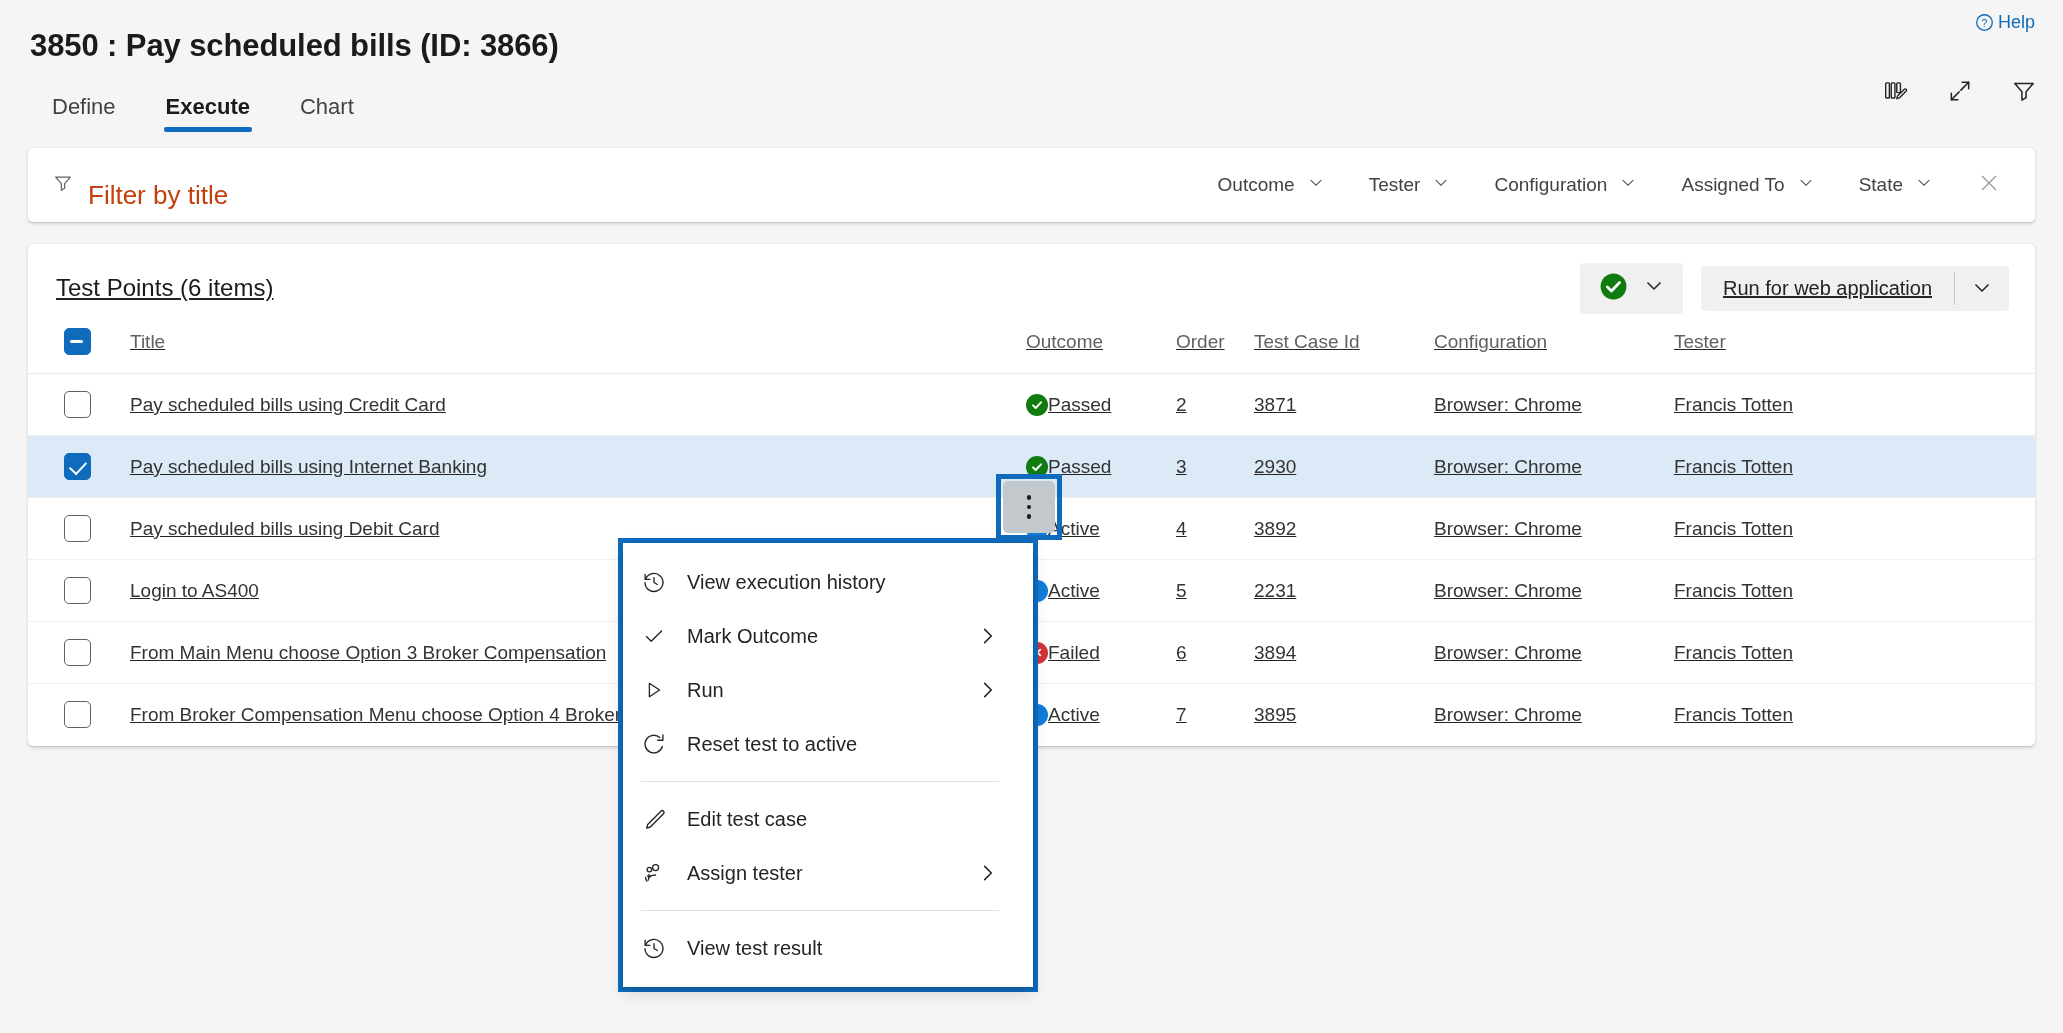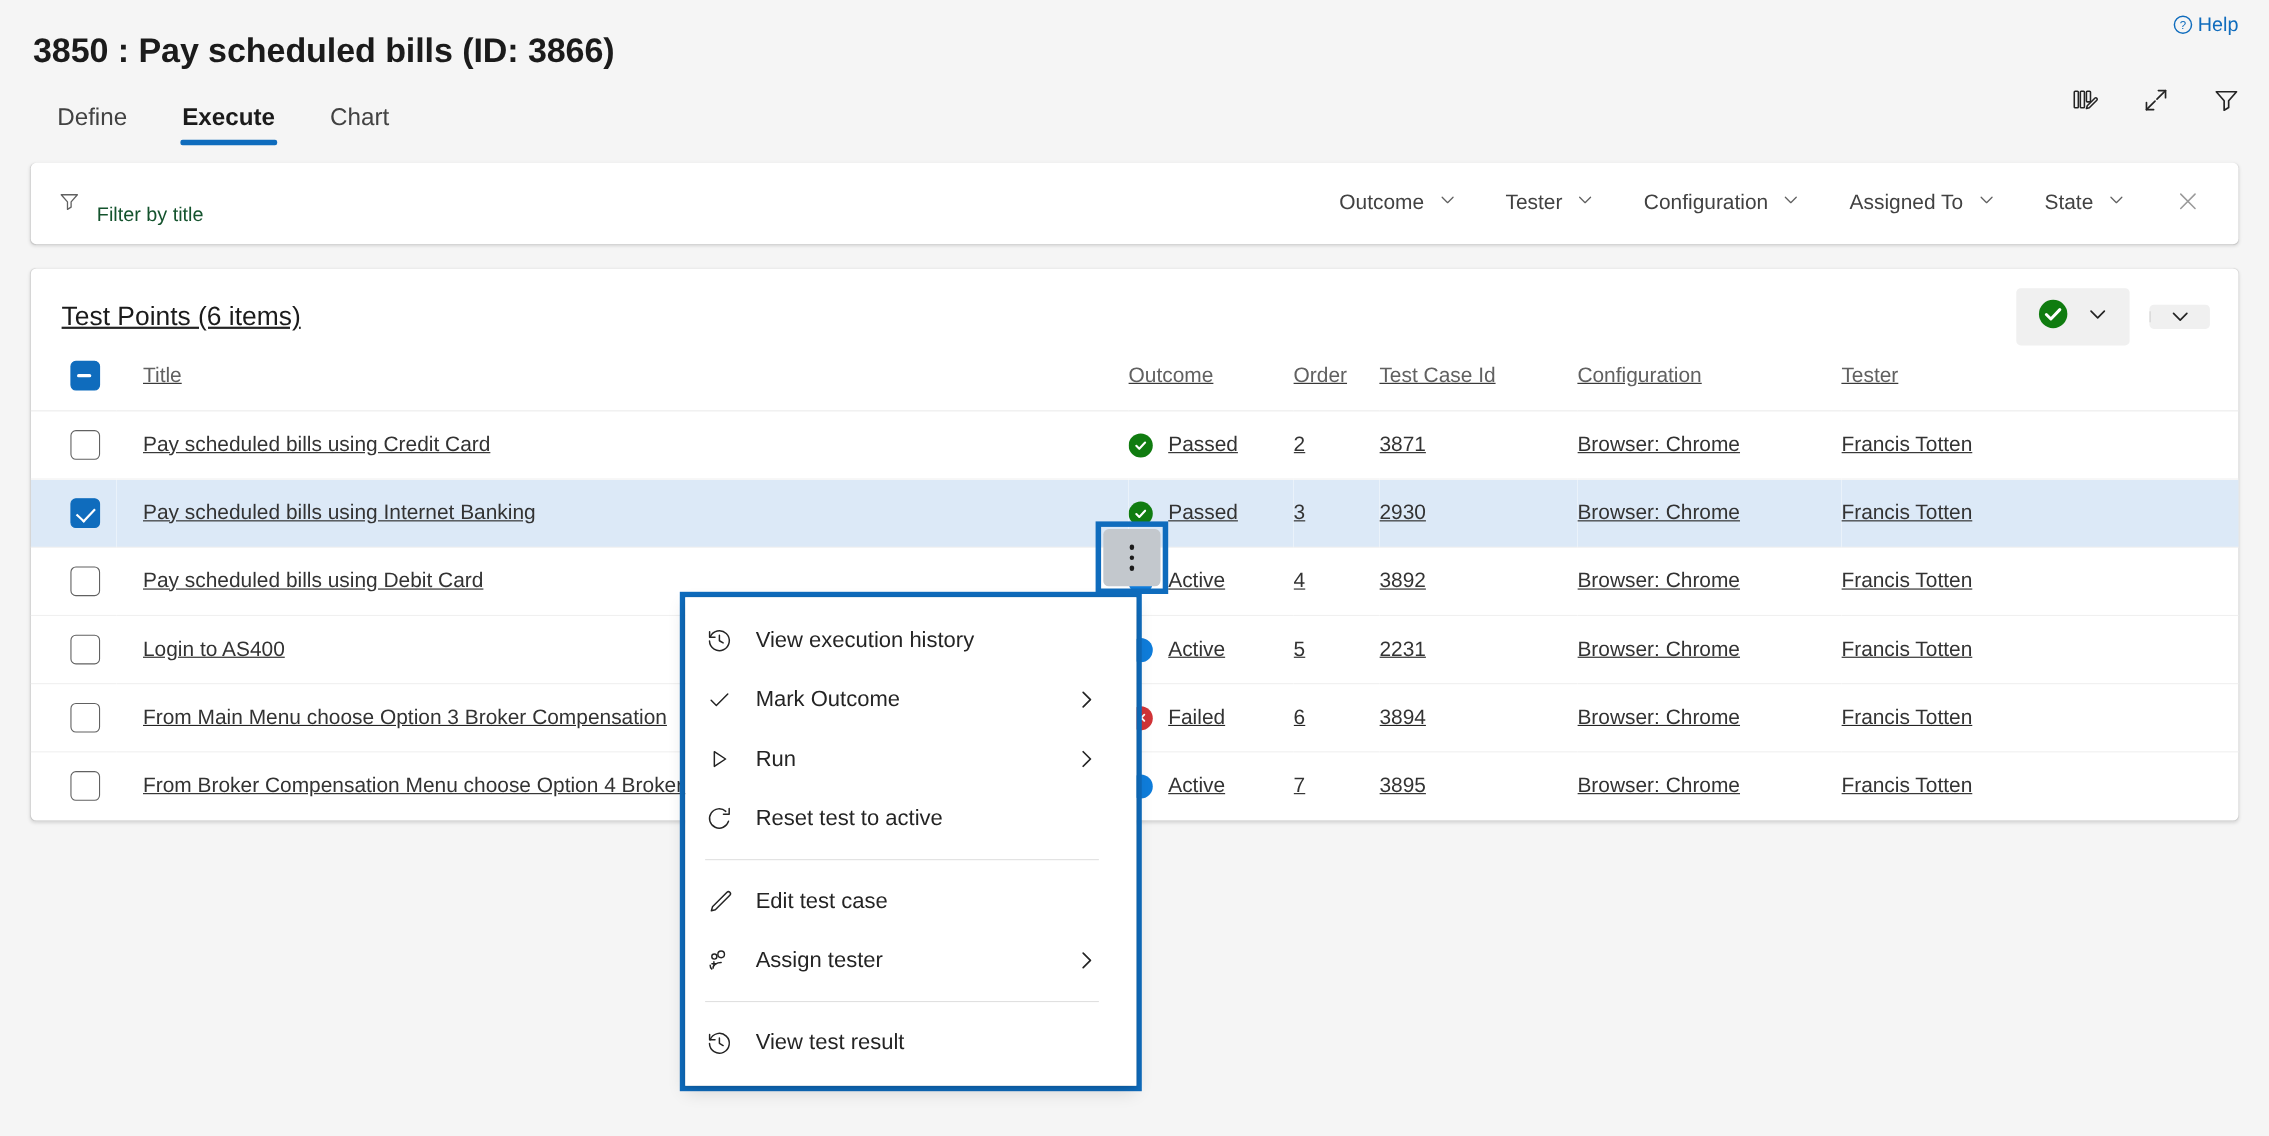"Filter by title" .filter-placeholder { color: #14532d -> #c2410c; font-size: 18px -> 26px }
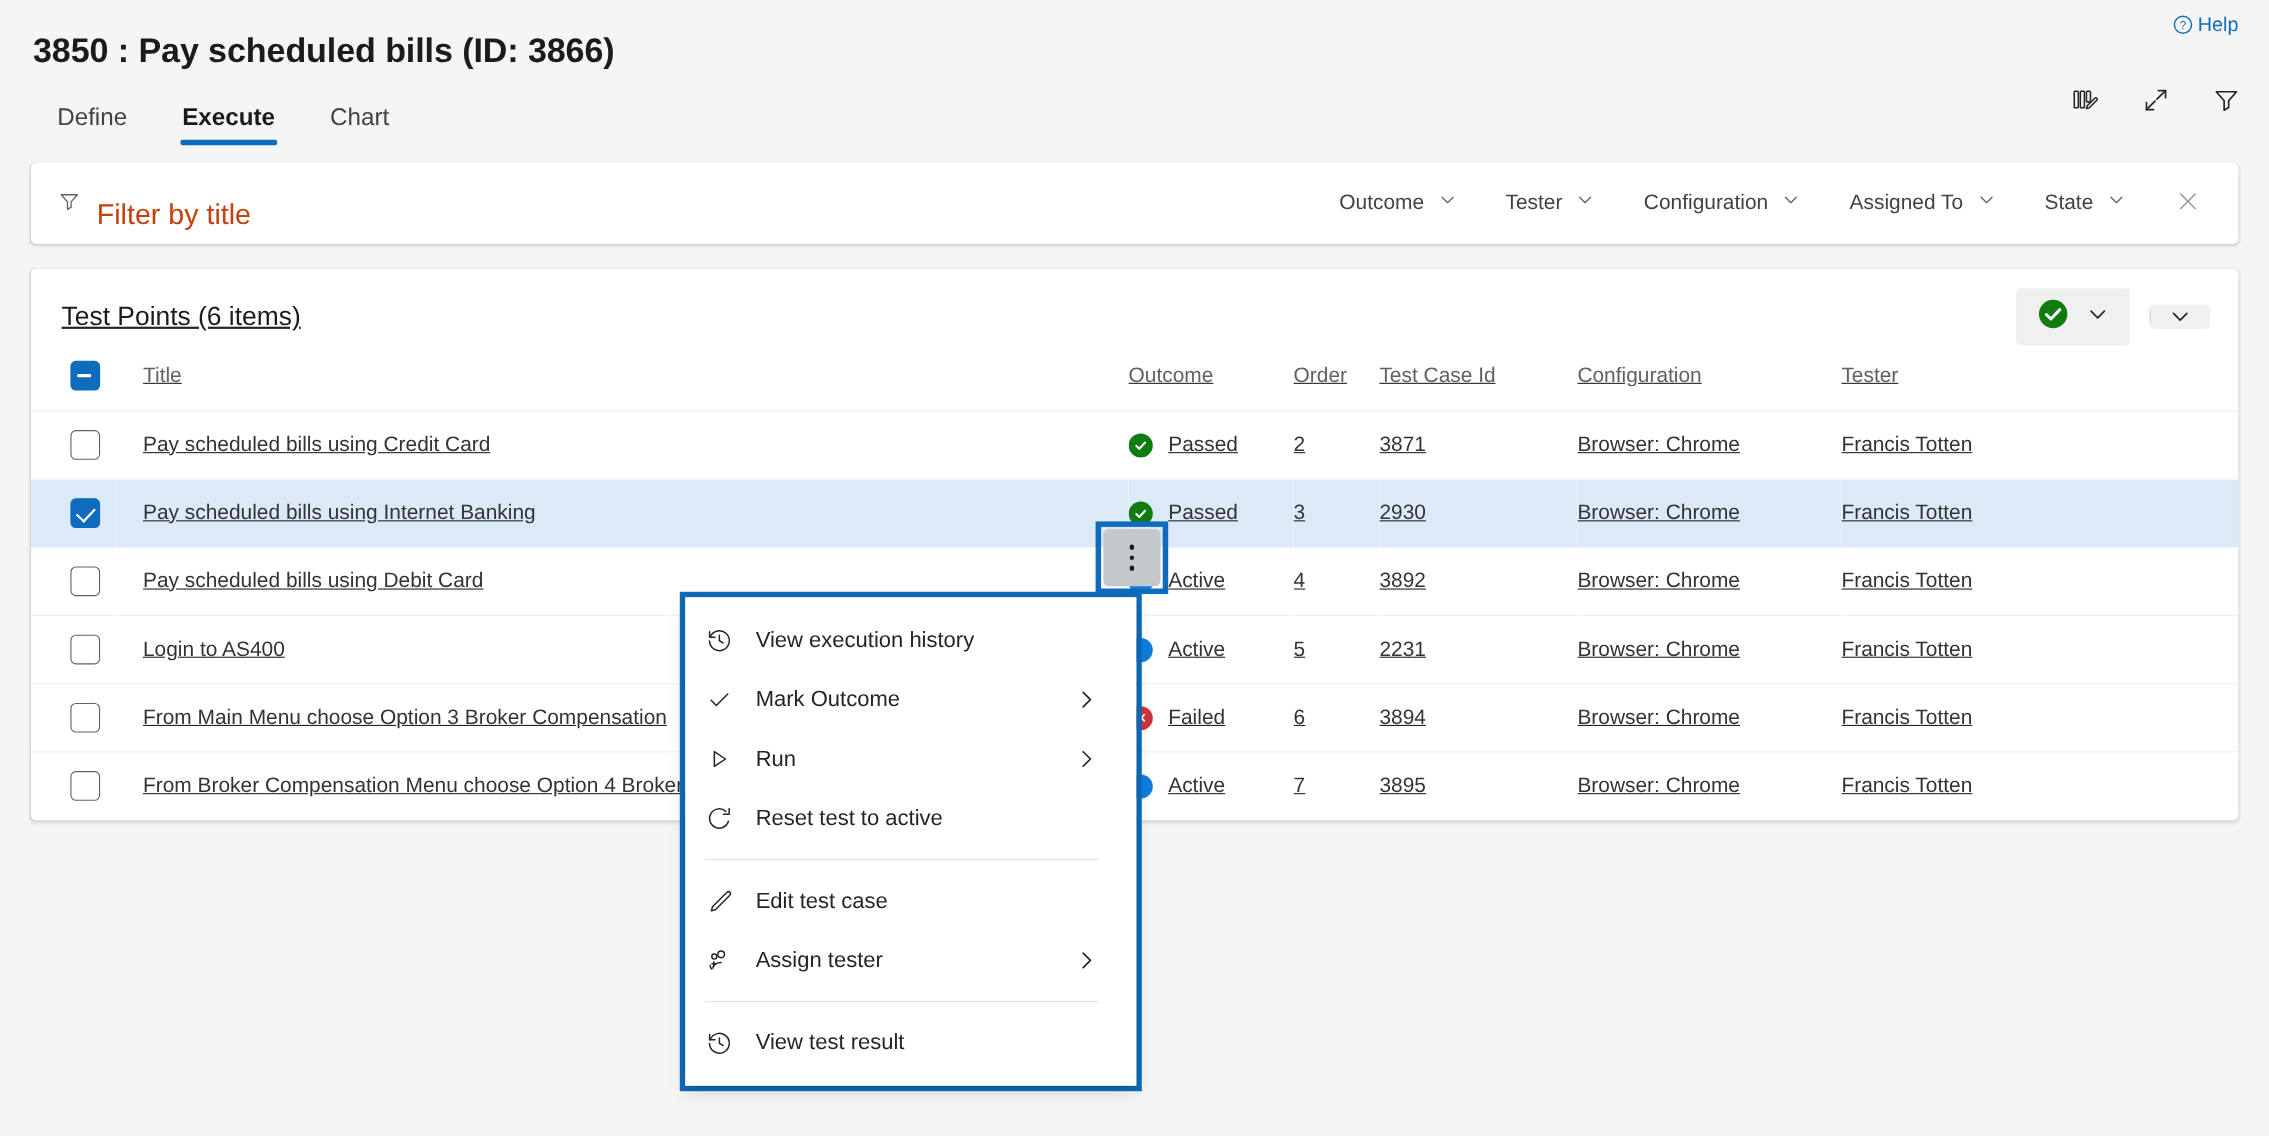"Run for web application" div.run-btn-label { html: none -> <div>Run for web application</div> }
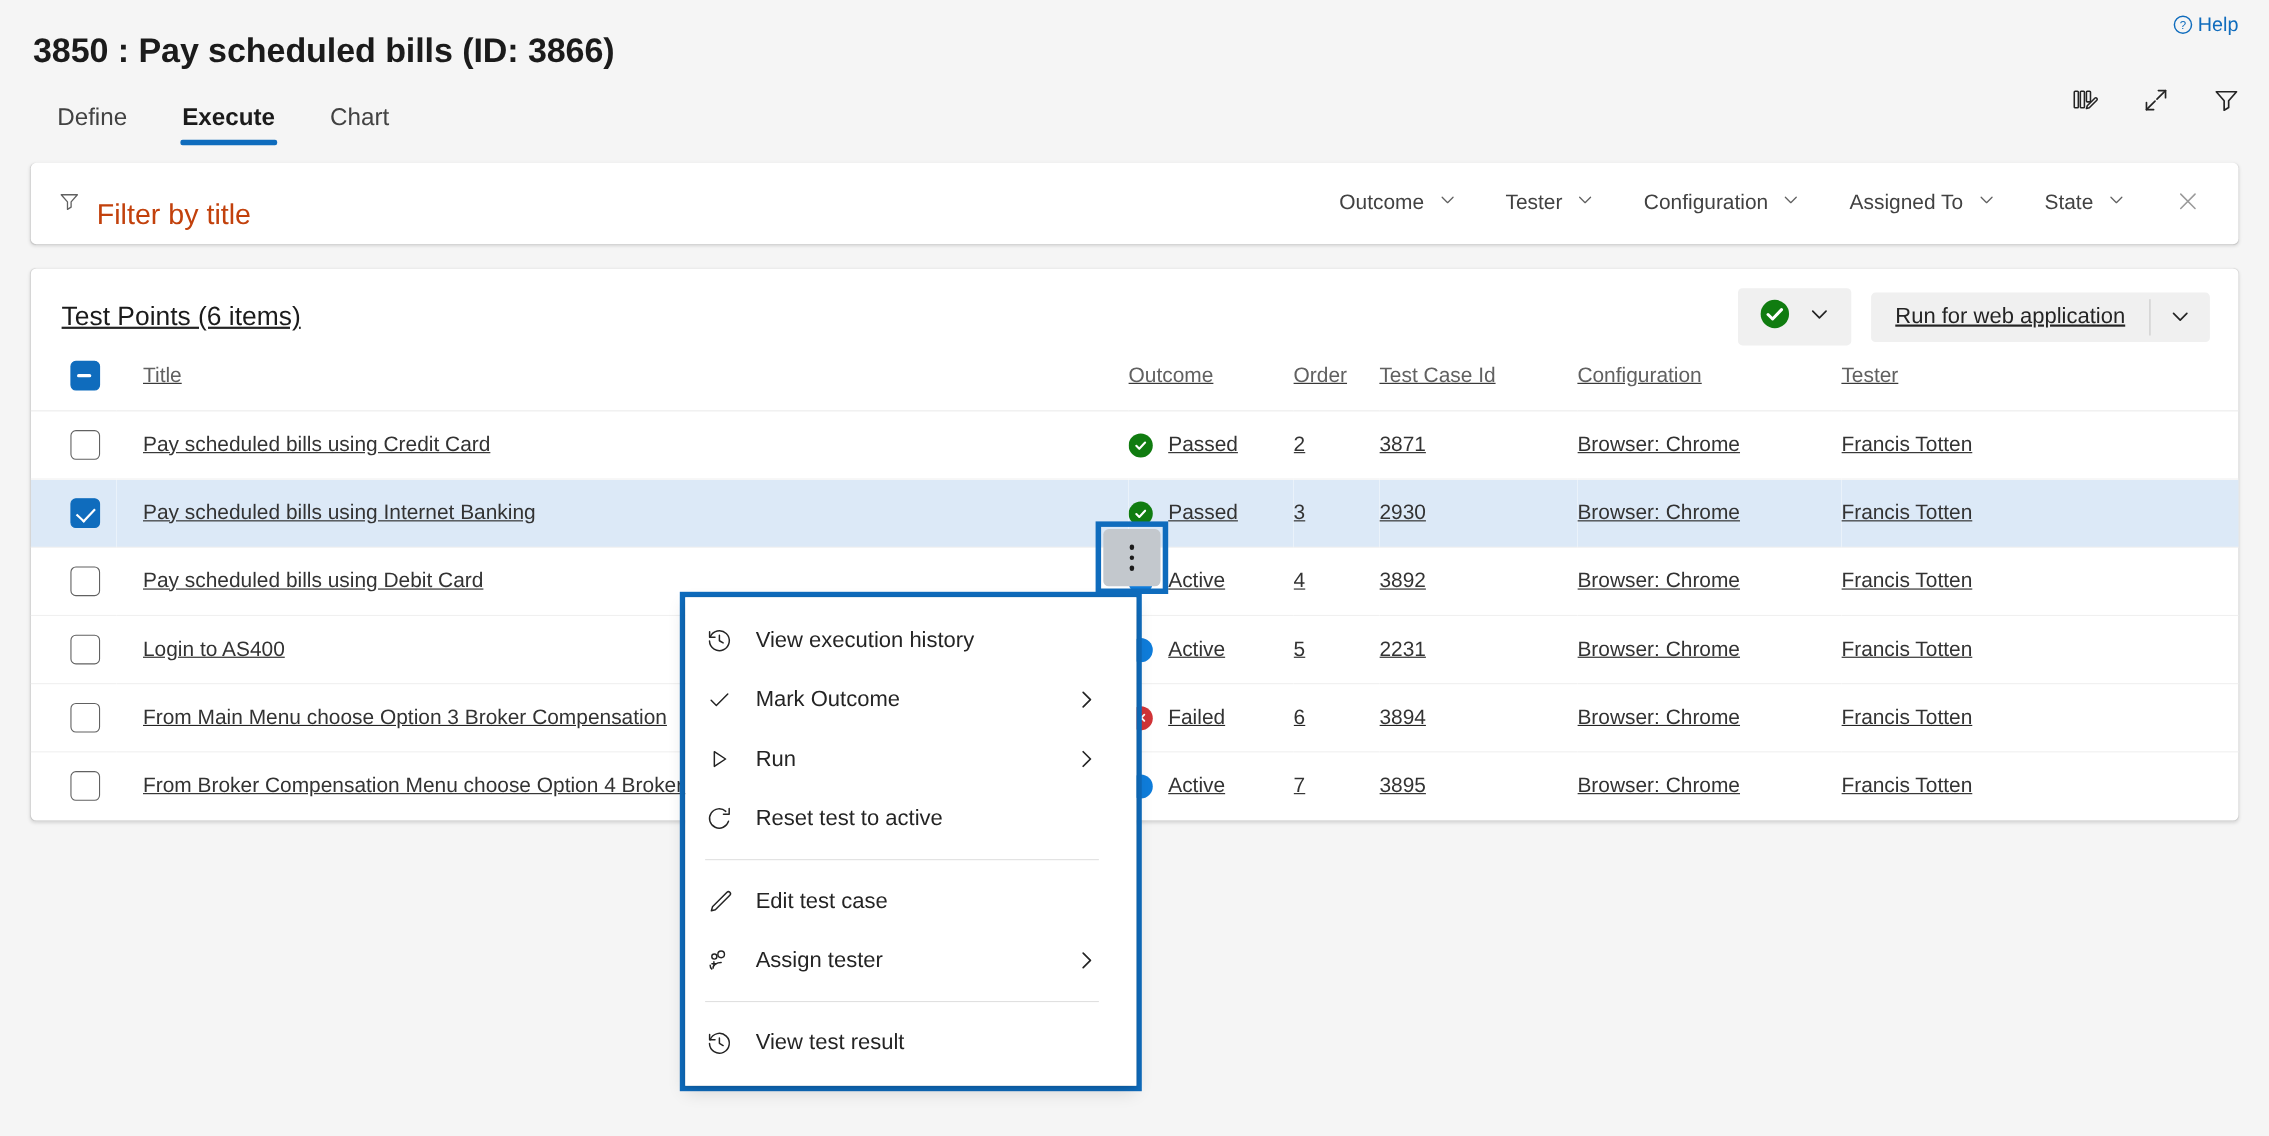"Passed" .outcome-cell { gap: 14px -> none }
